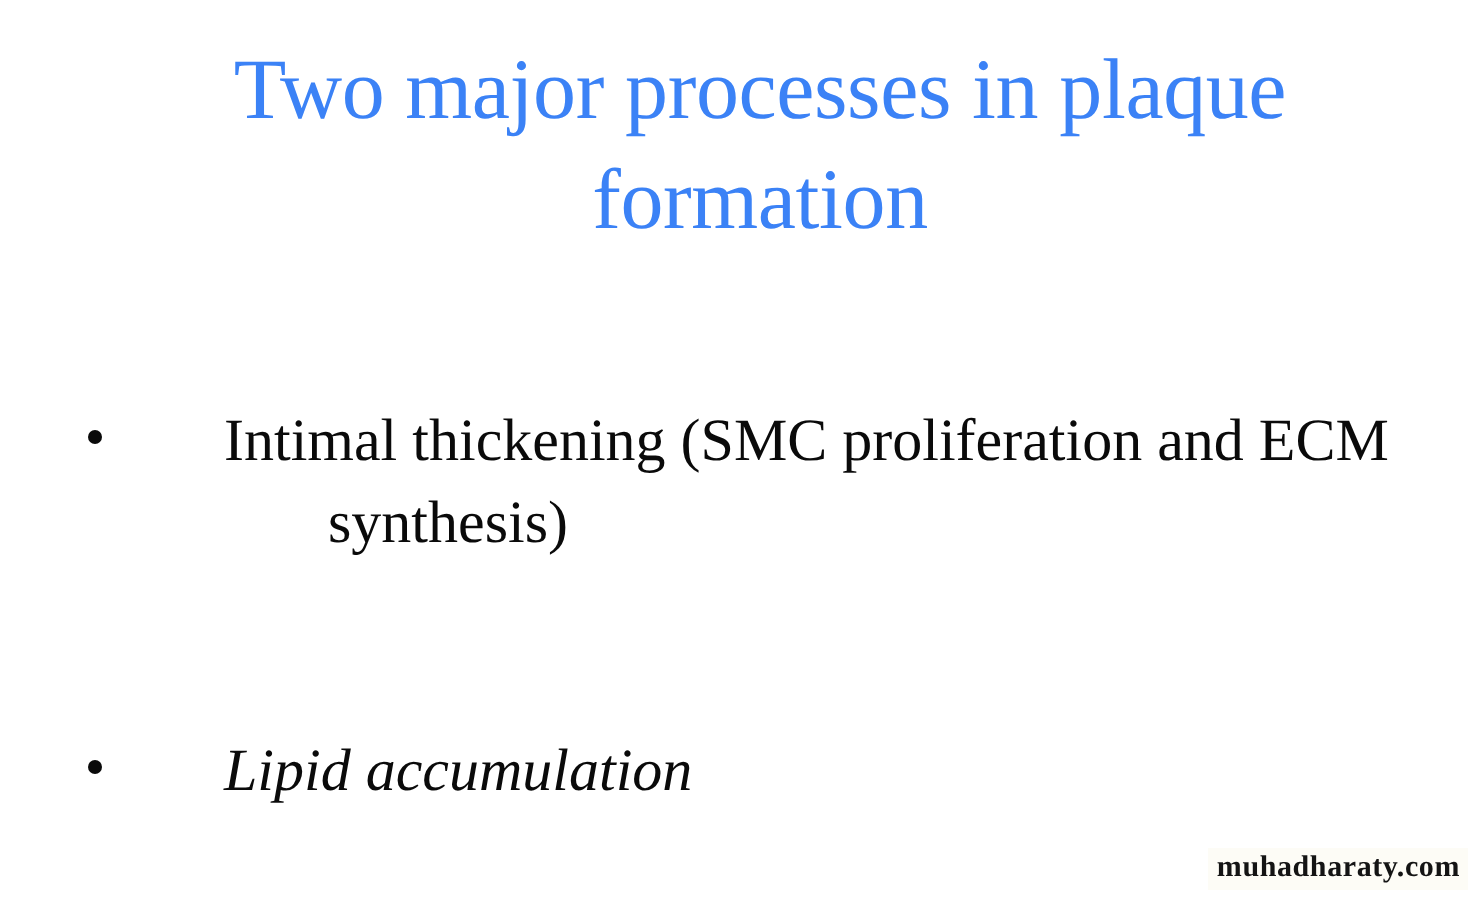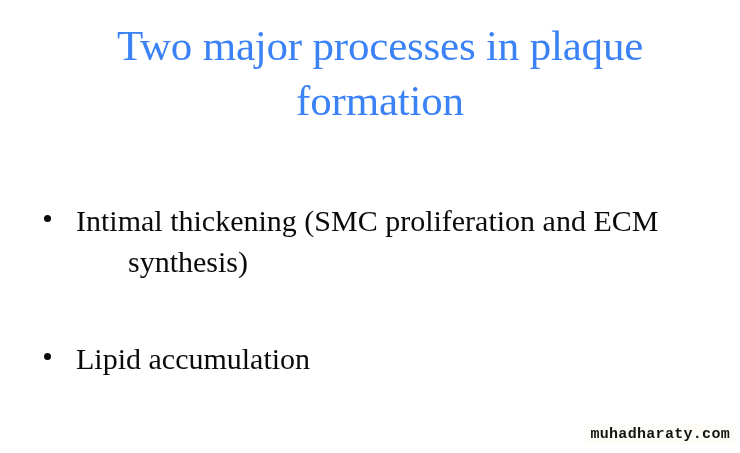"Intimal thickening (SMC proliferation" .bullet-item { padding-left: 76px -> 112px }
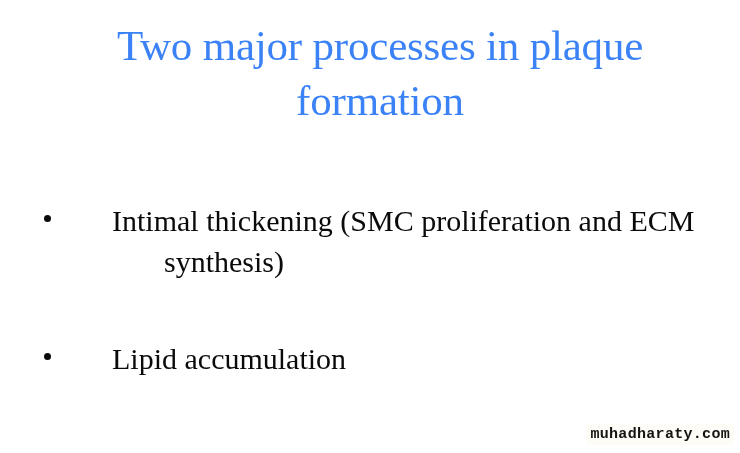"Lipid accumulation" .bullet-item + .bullet-item { font-style: none -> italic; margin-top: 56px -> 83px }
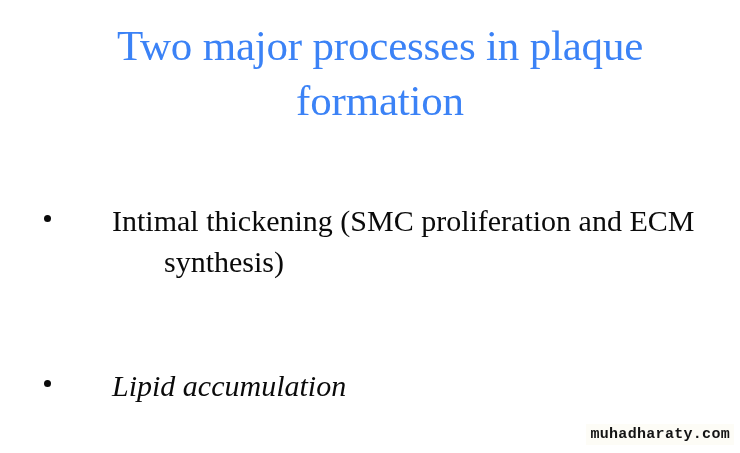"muhadharaty.com" .watermark { font-family: Liberation Mono, monospace -> Liberation Serif, serif }
